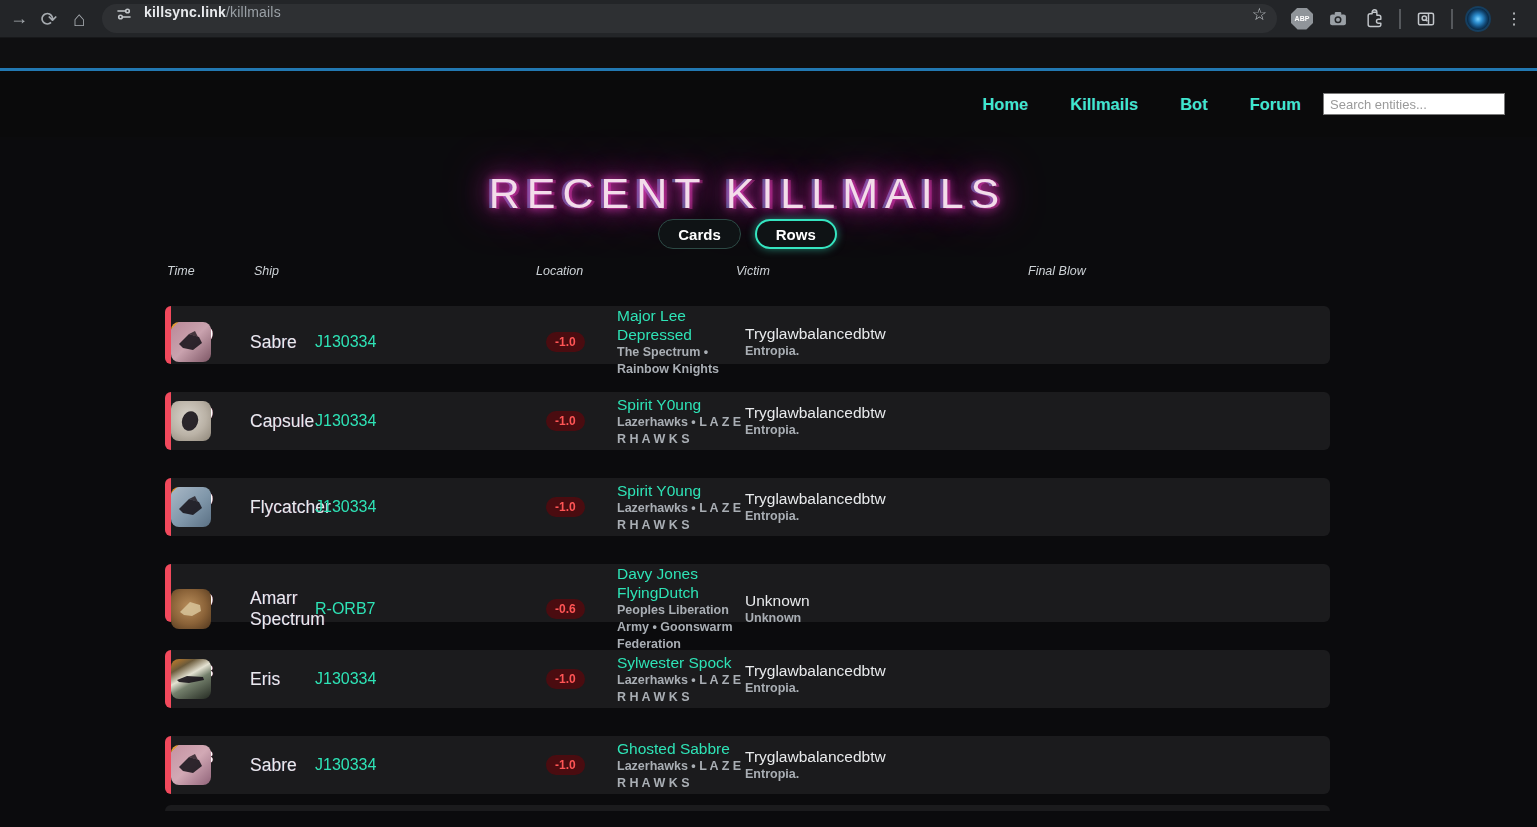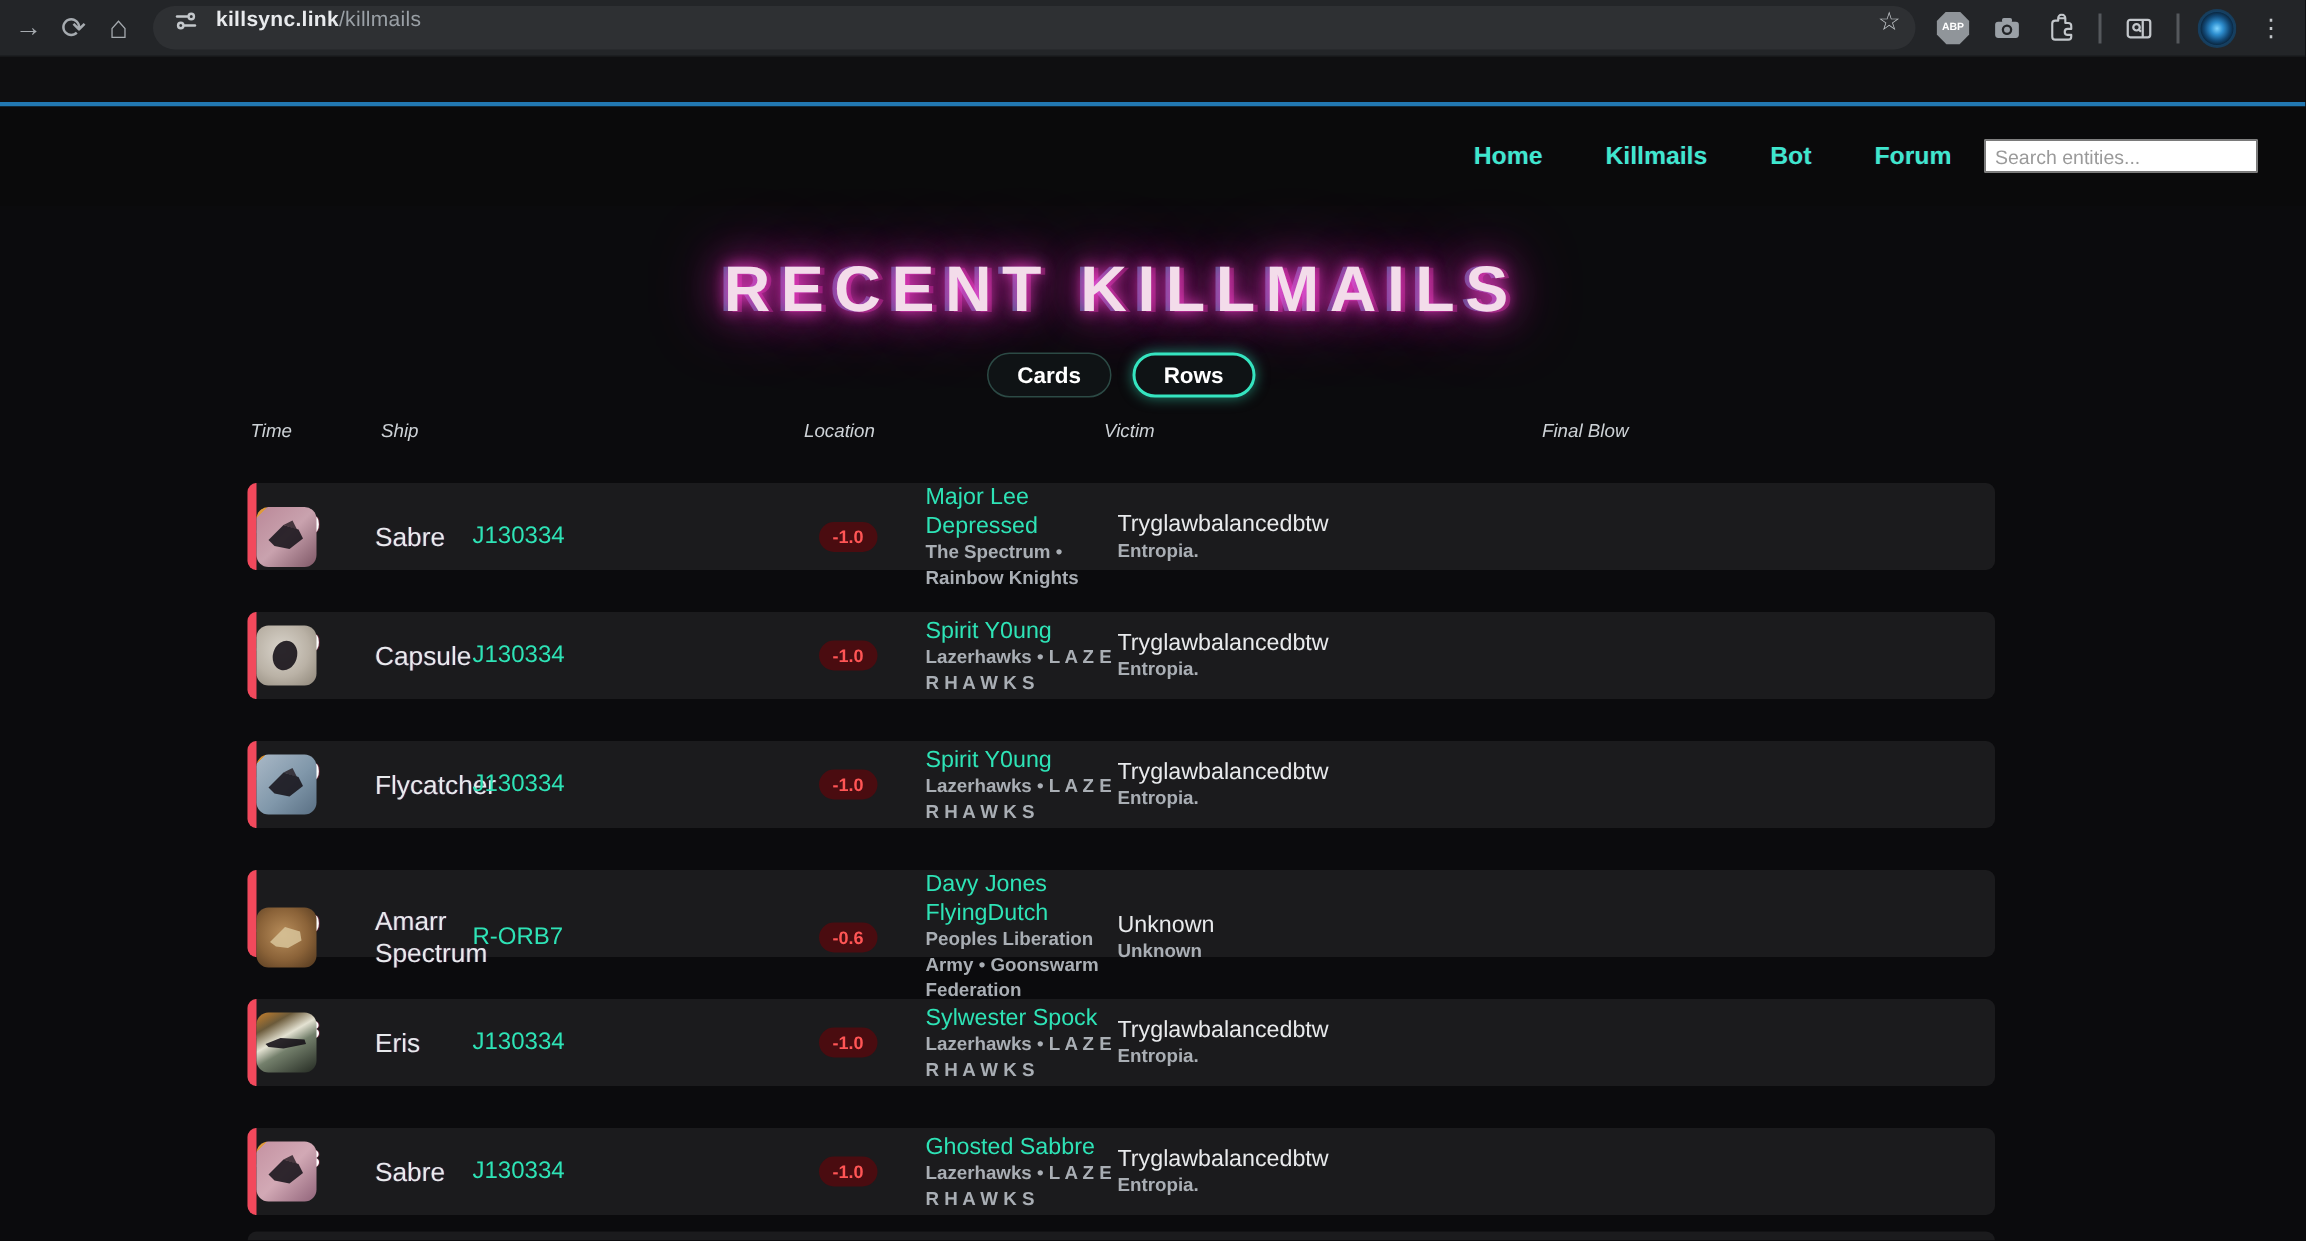"RECENT KILLMAILS" .neon-title { font-weight: 700 -> 400 }
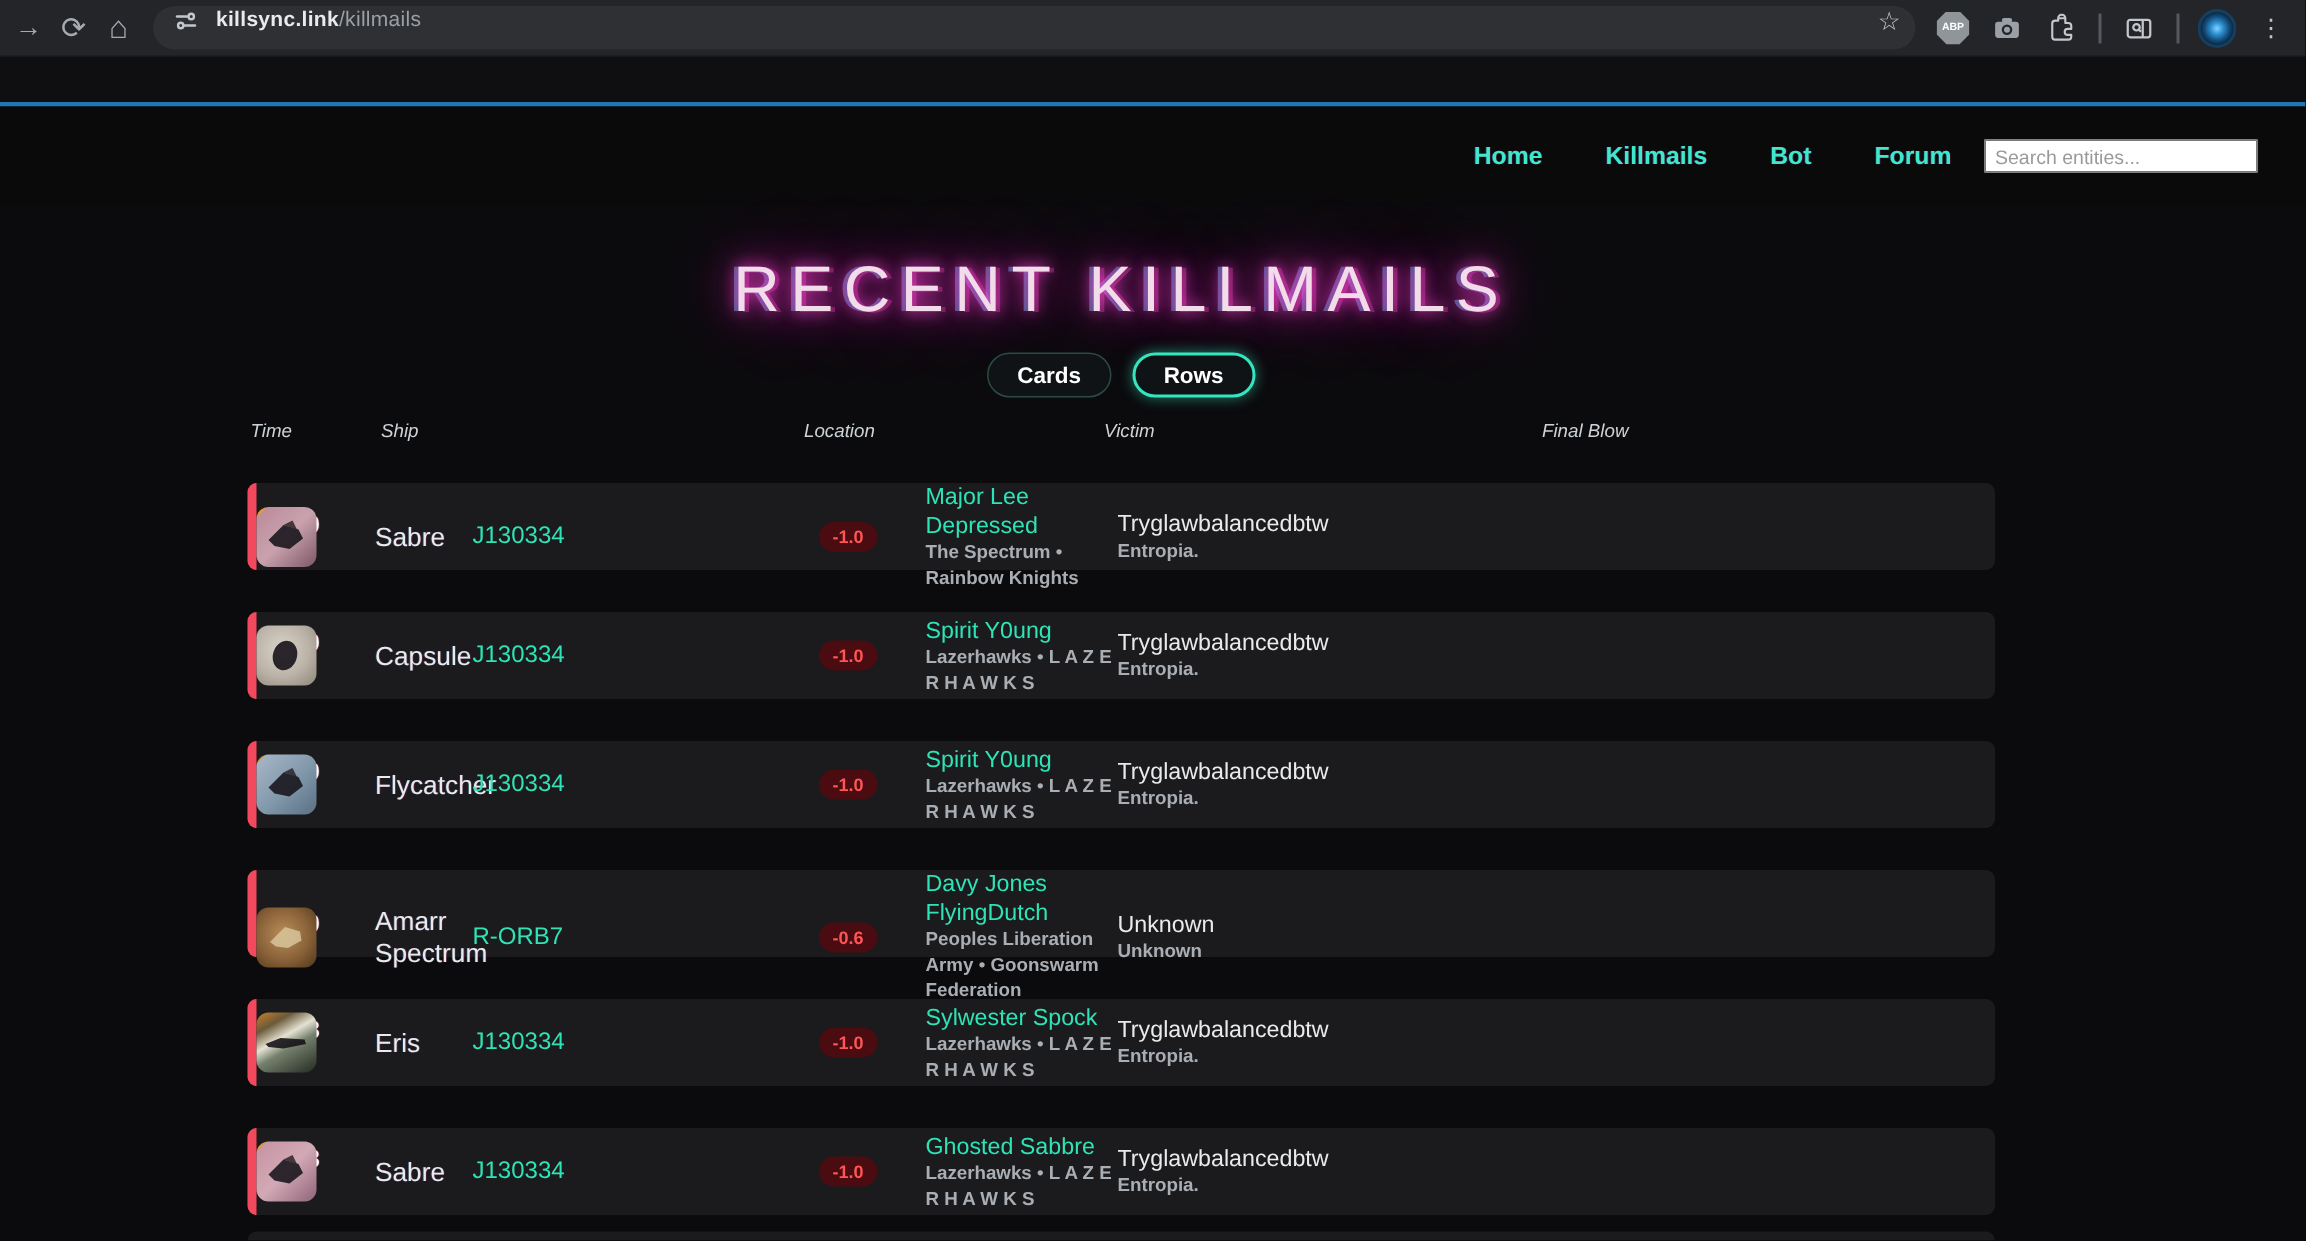"Cards" .toggle-row { margin-top: 16px -> 0 }
